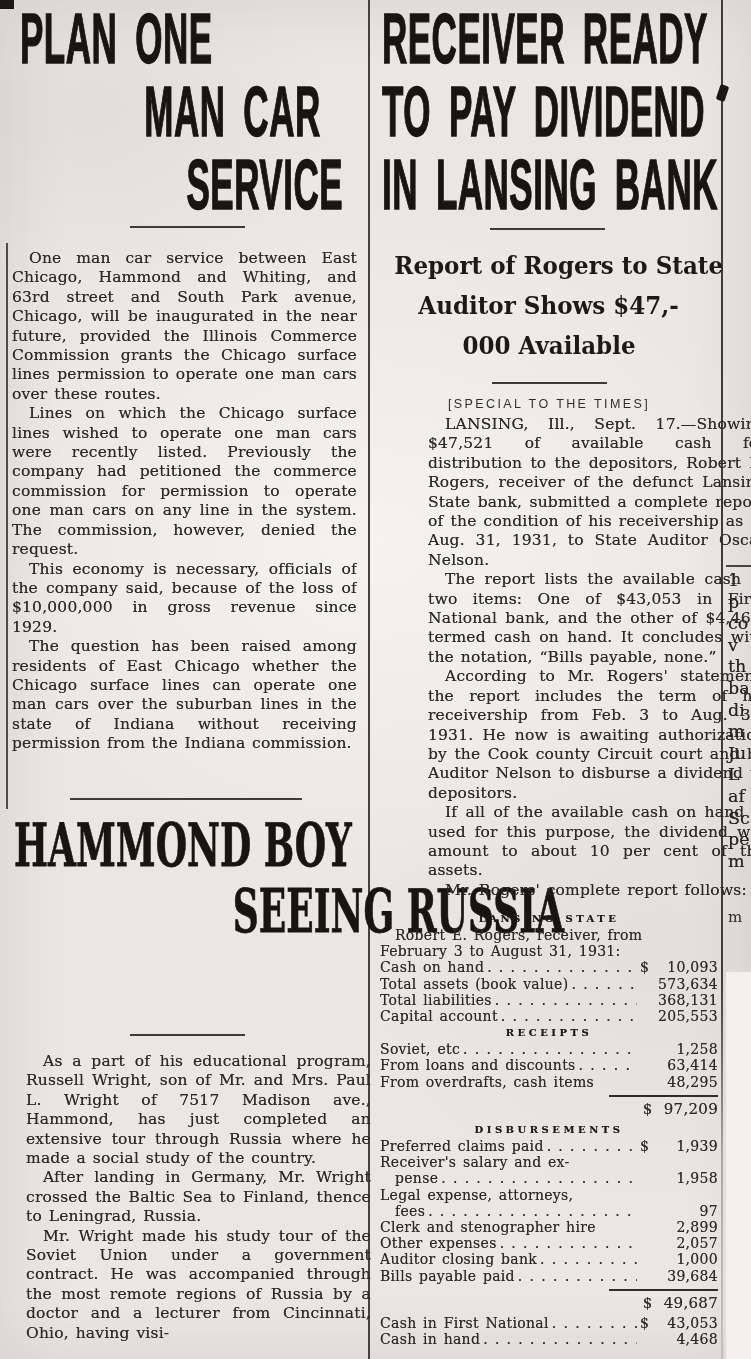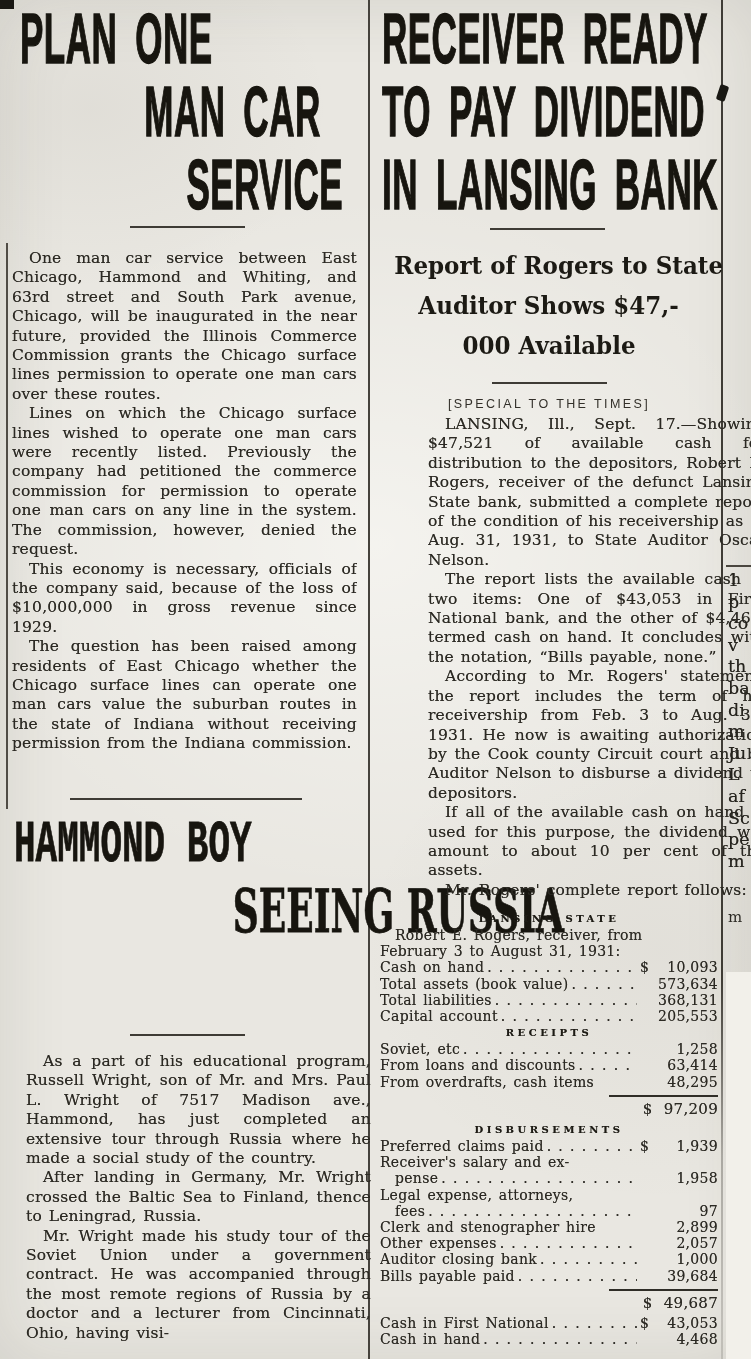"The question has been raised" p { text: value the suburban routes -> over the suburban lines }
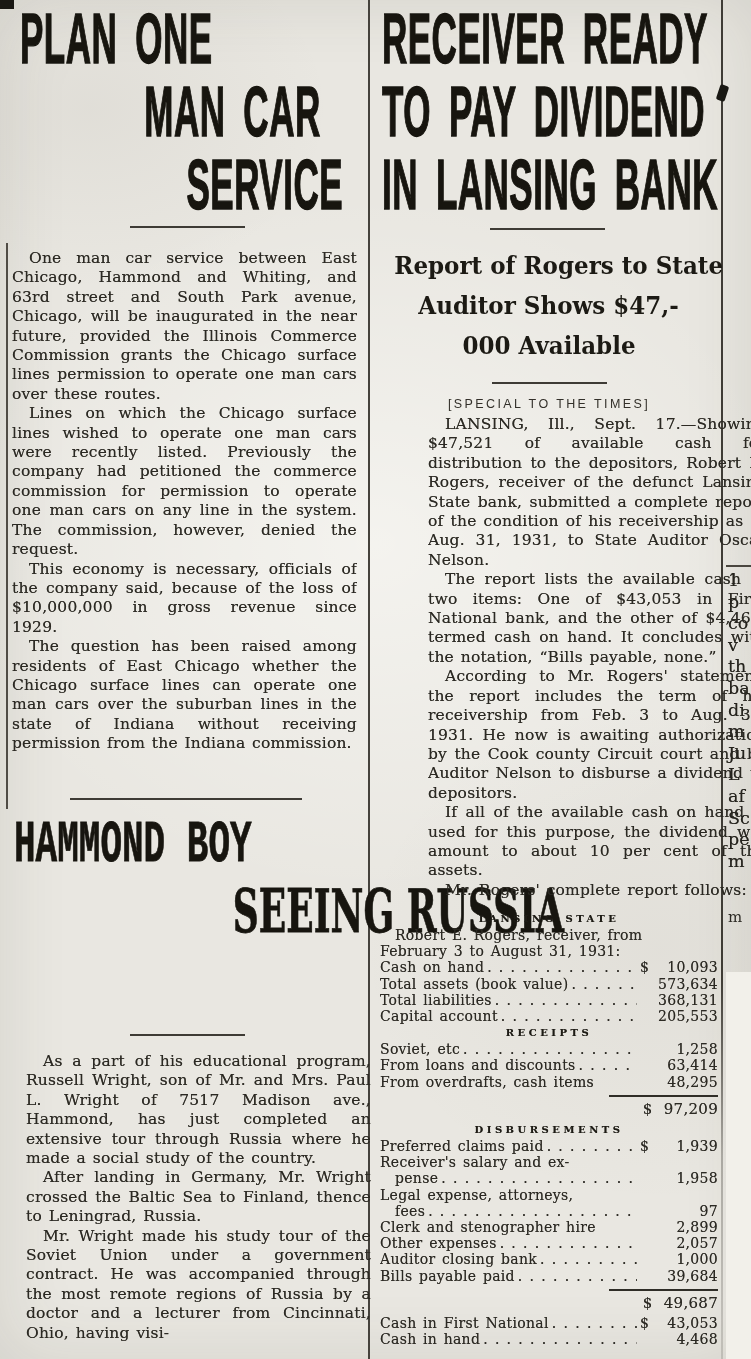"HAMMOND BOY" span.hlrow { font-family: Liberation Mono, monospace -> none }
